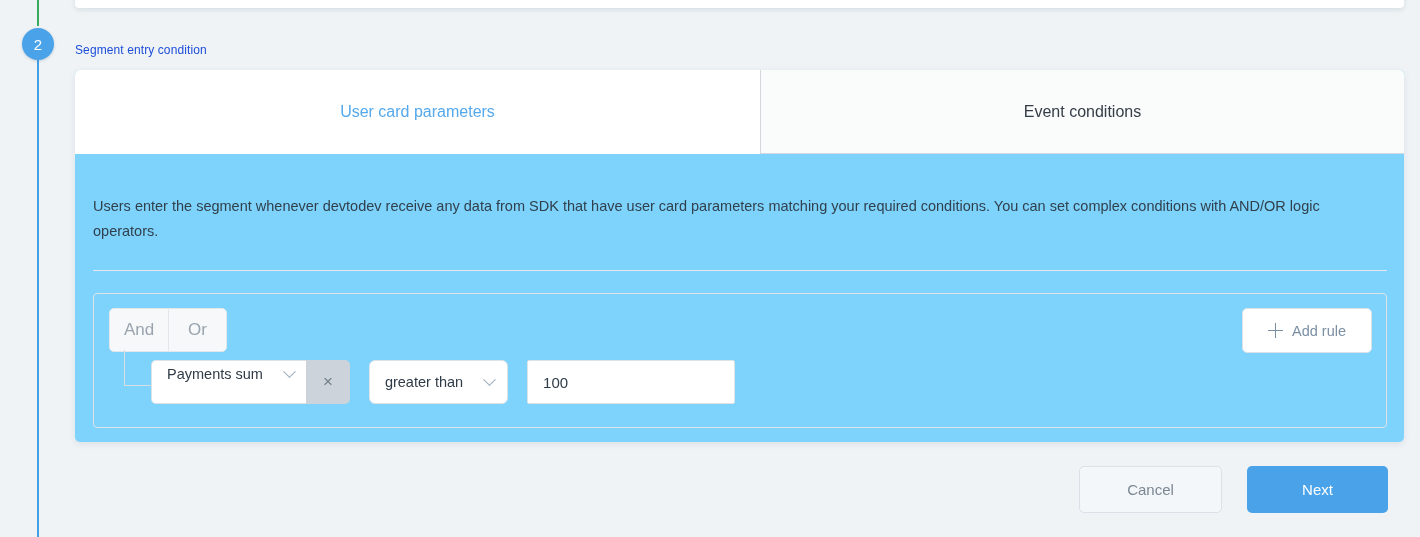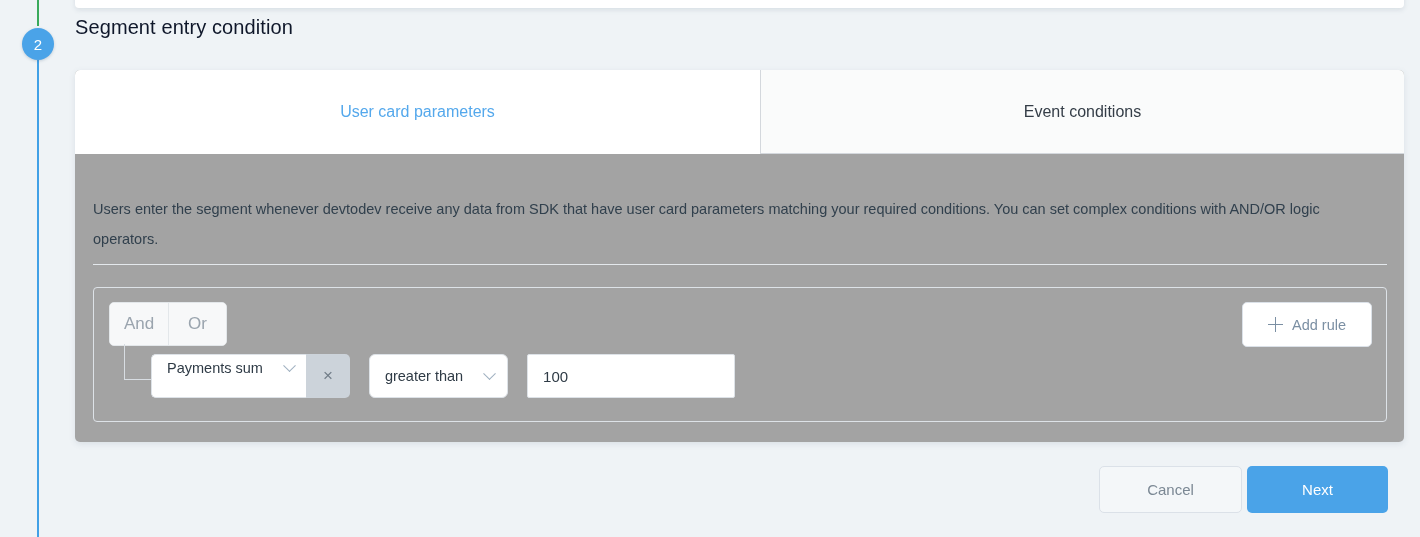"Segment entry condition" .step-title { color: #0f172a -> #1d4ed8; font-size: 20px -> 12px; top: 16px -> 43px }
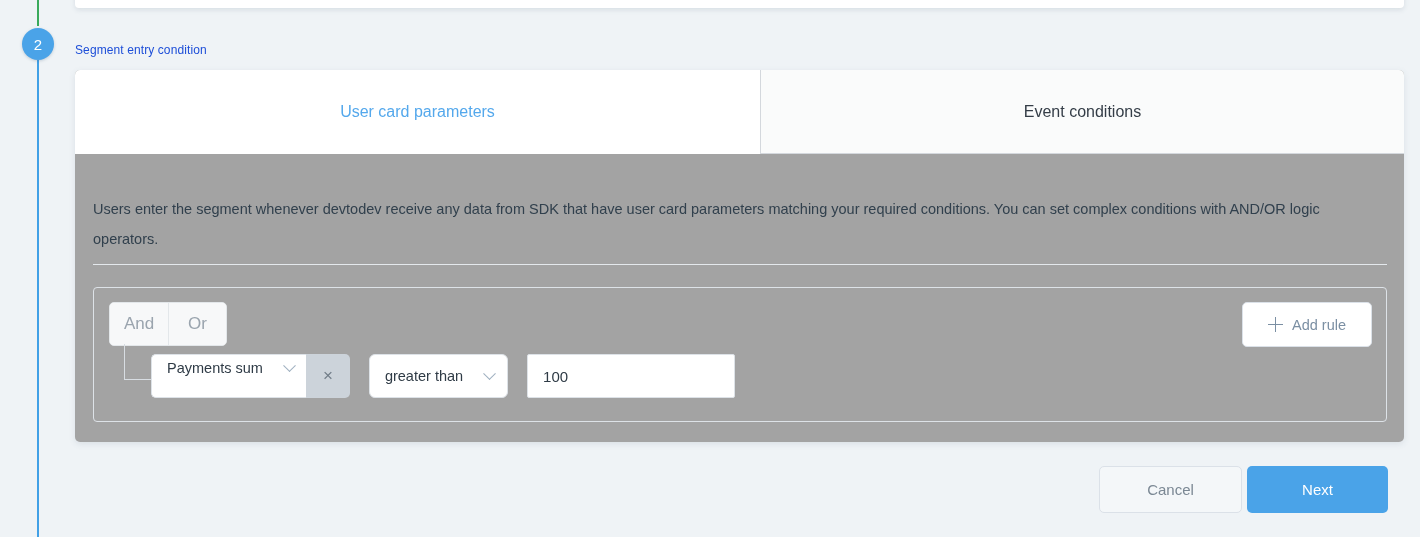"User card parameters" .card { background: #a3a3a3 -> #7dd3fc }
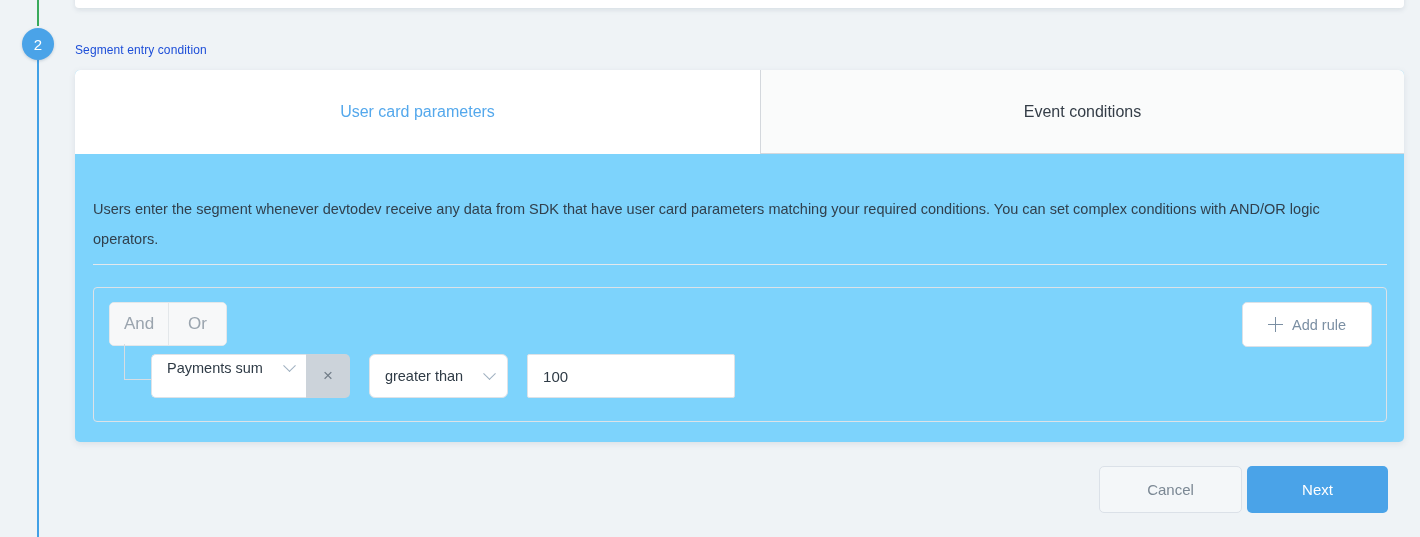"Users enter the segment whenever" .desc { line-height: 30px -> 25px; padding: 0 0 10px 0 -> 0 0 26px 0 }
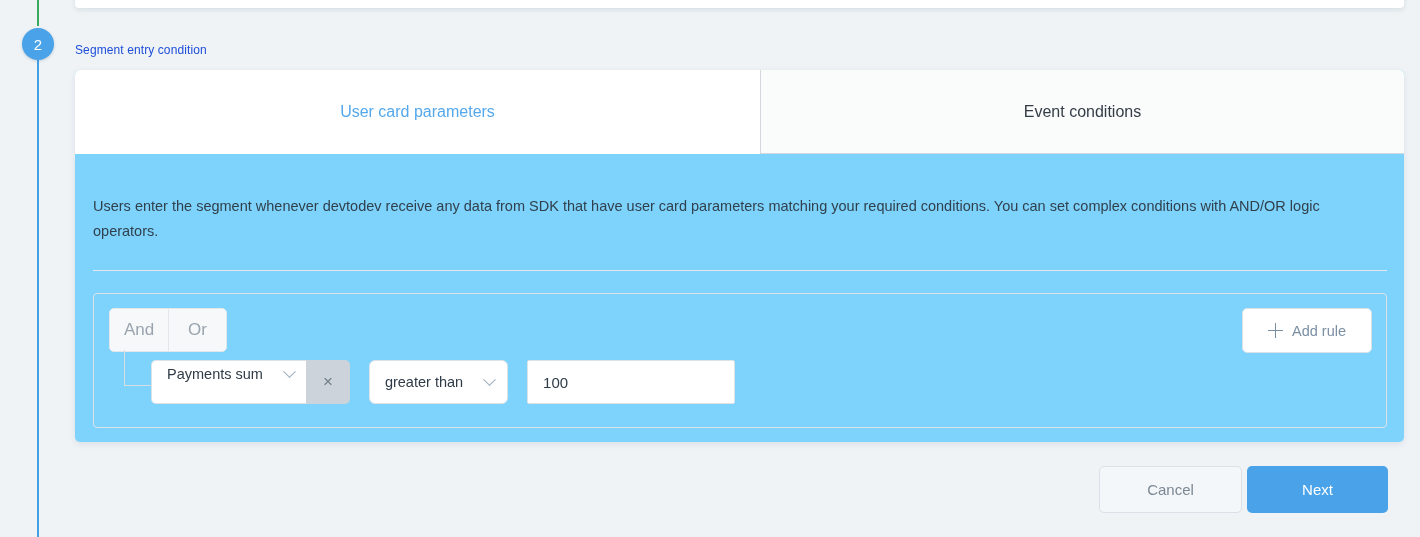"Cancel" .footer { gap: 5px -> 25px }
